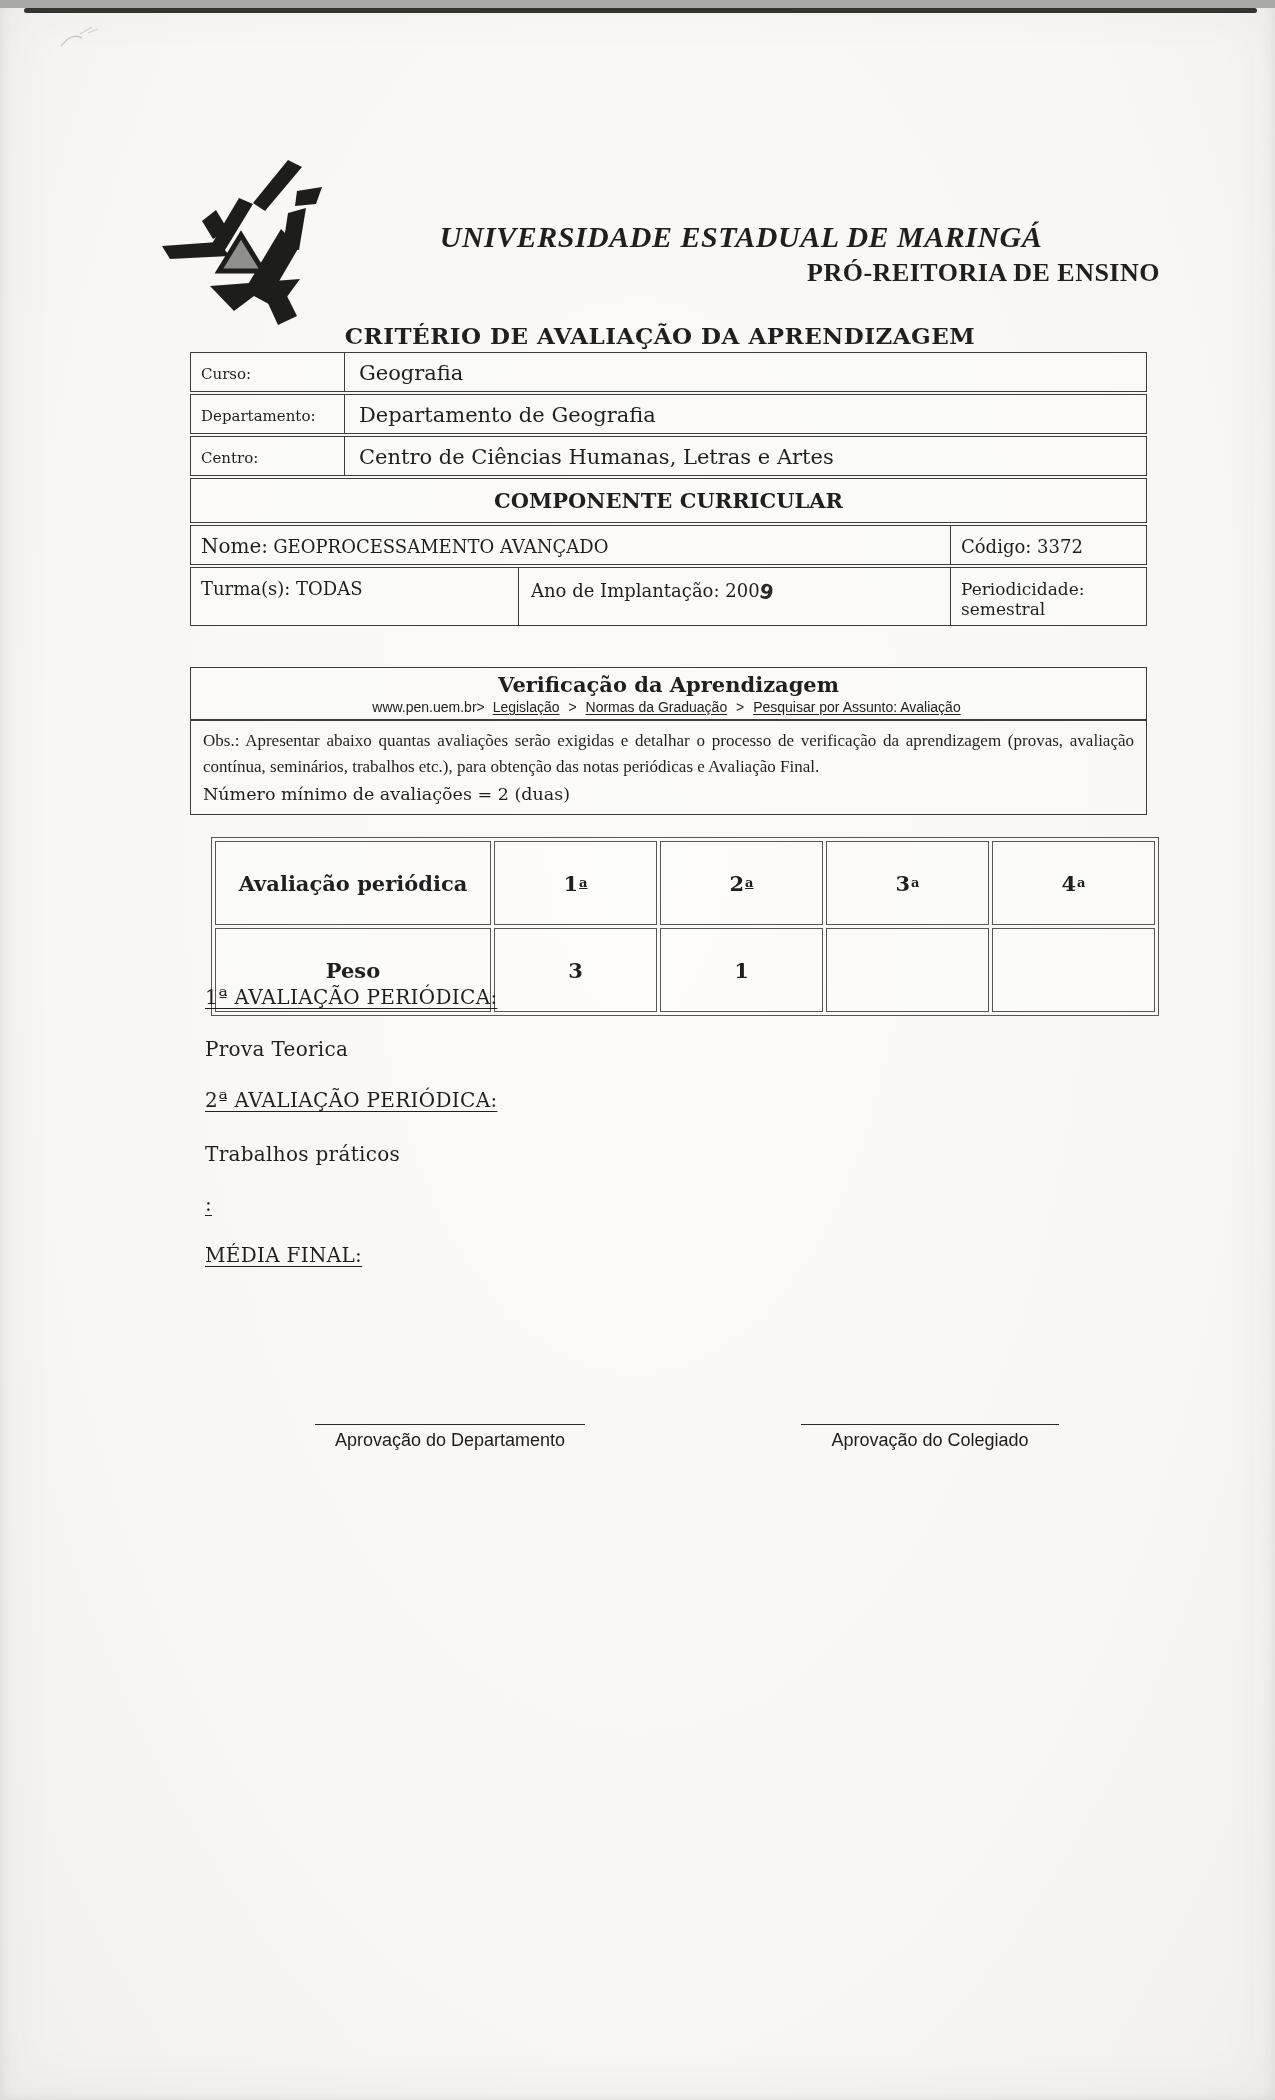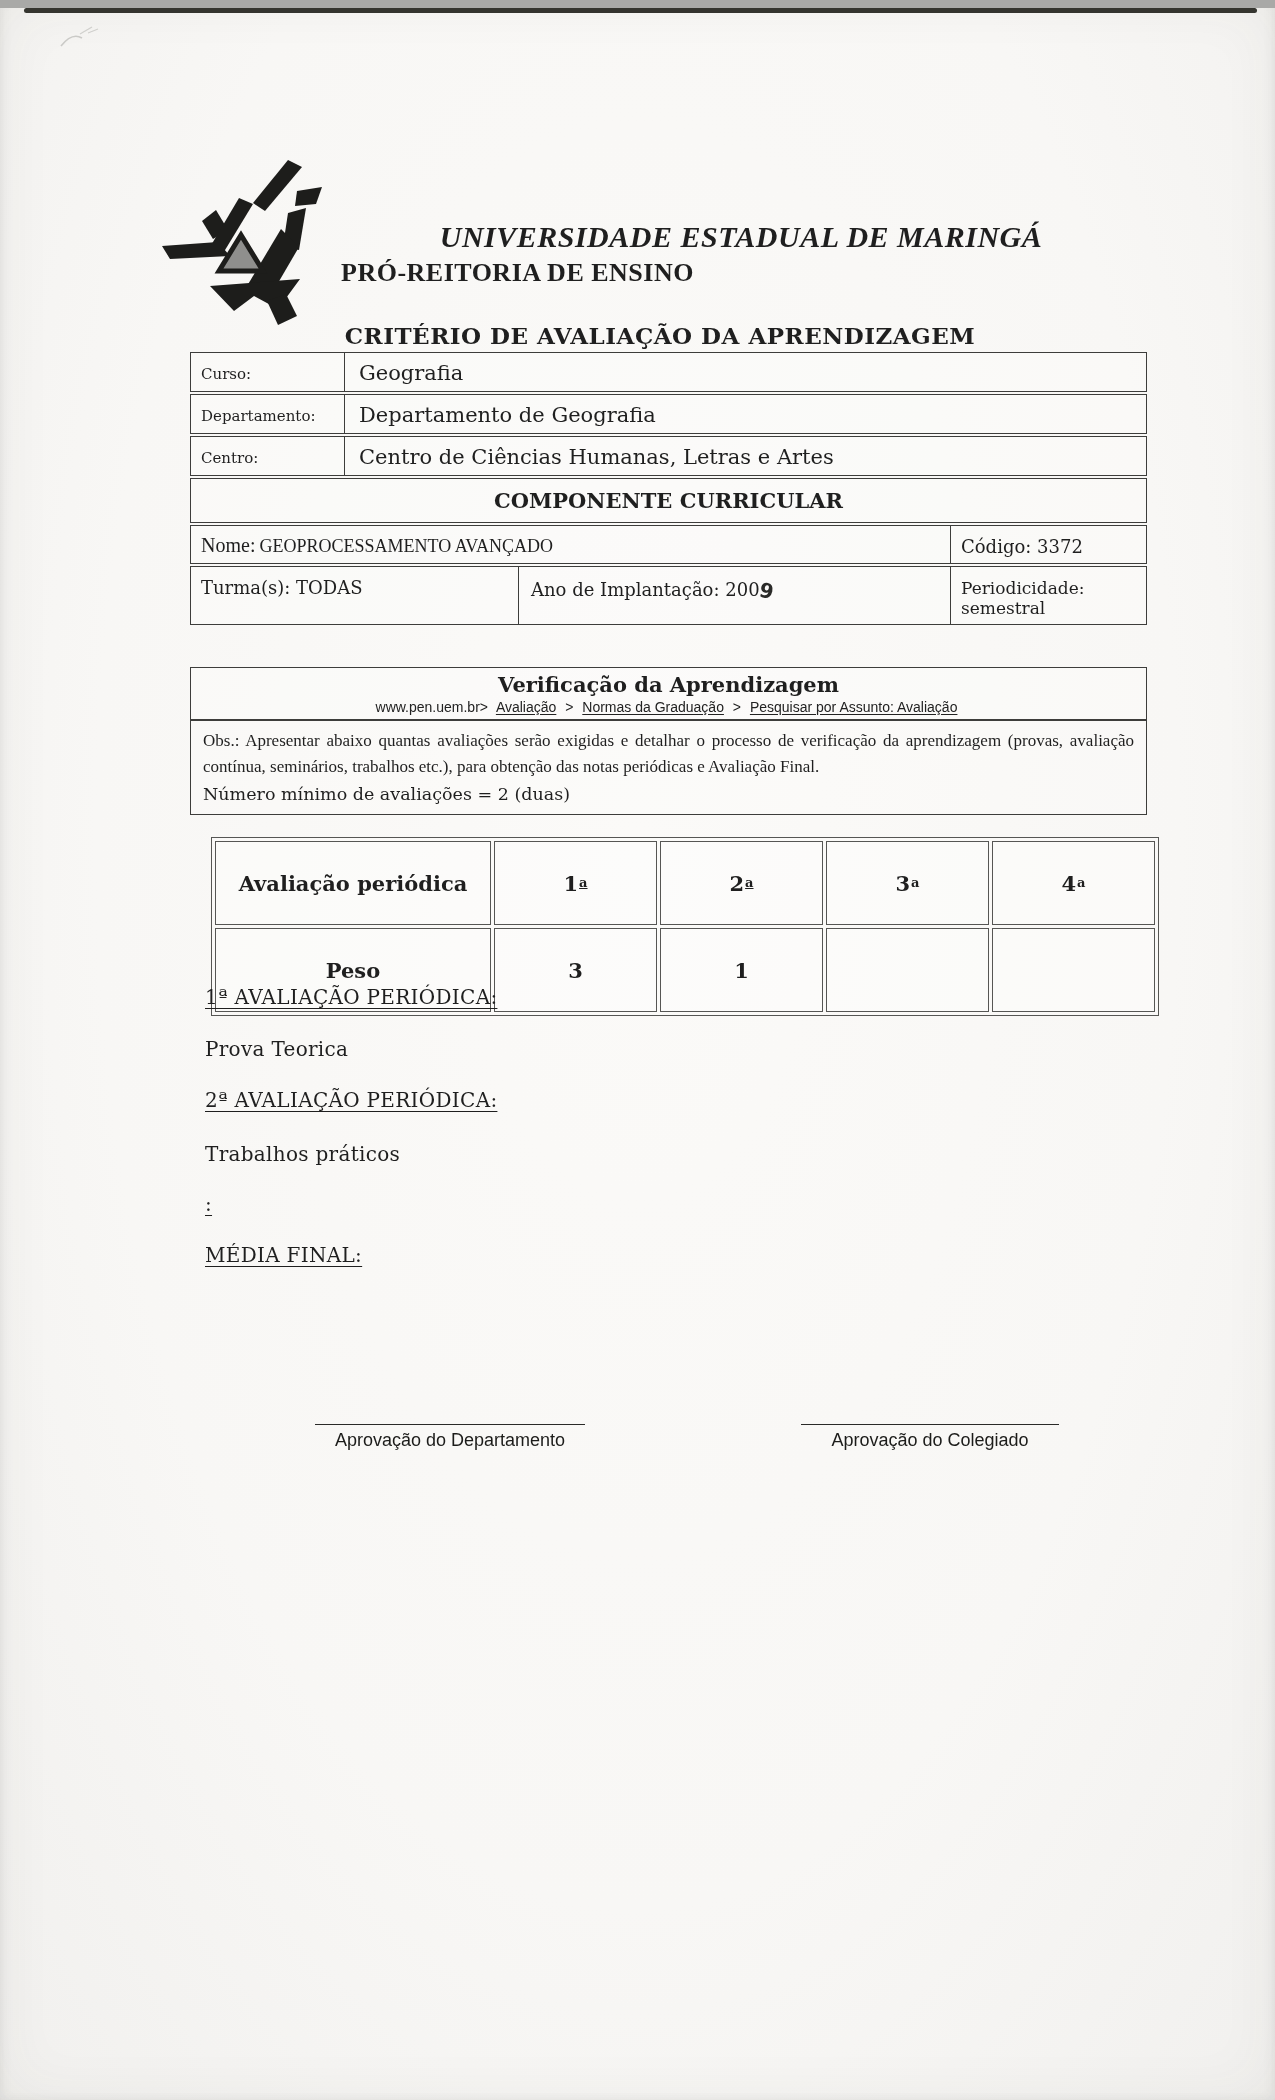"PRÓ-REITORIA DE ENSINO" .h-line2 { left: 341px -> 360px; text-align: left -> right }
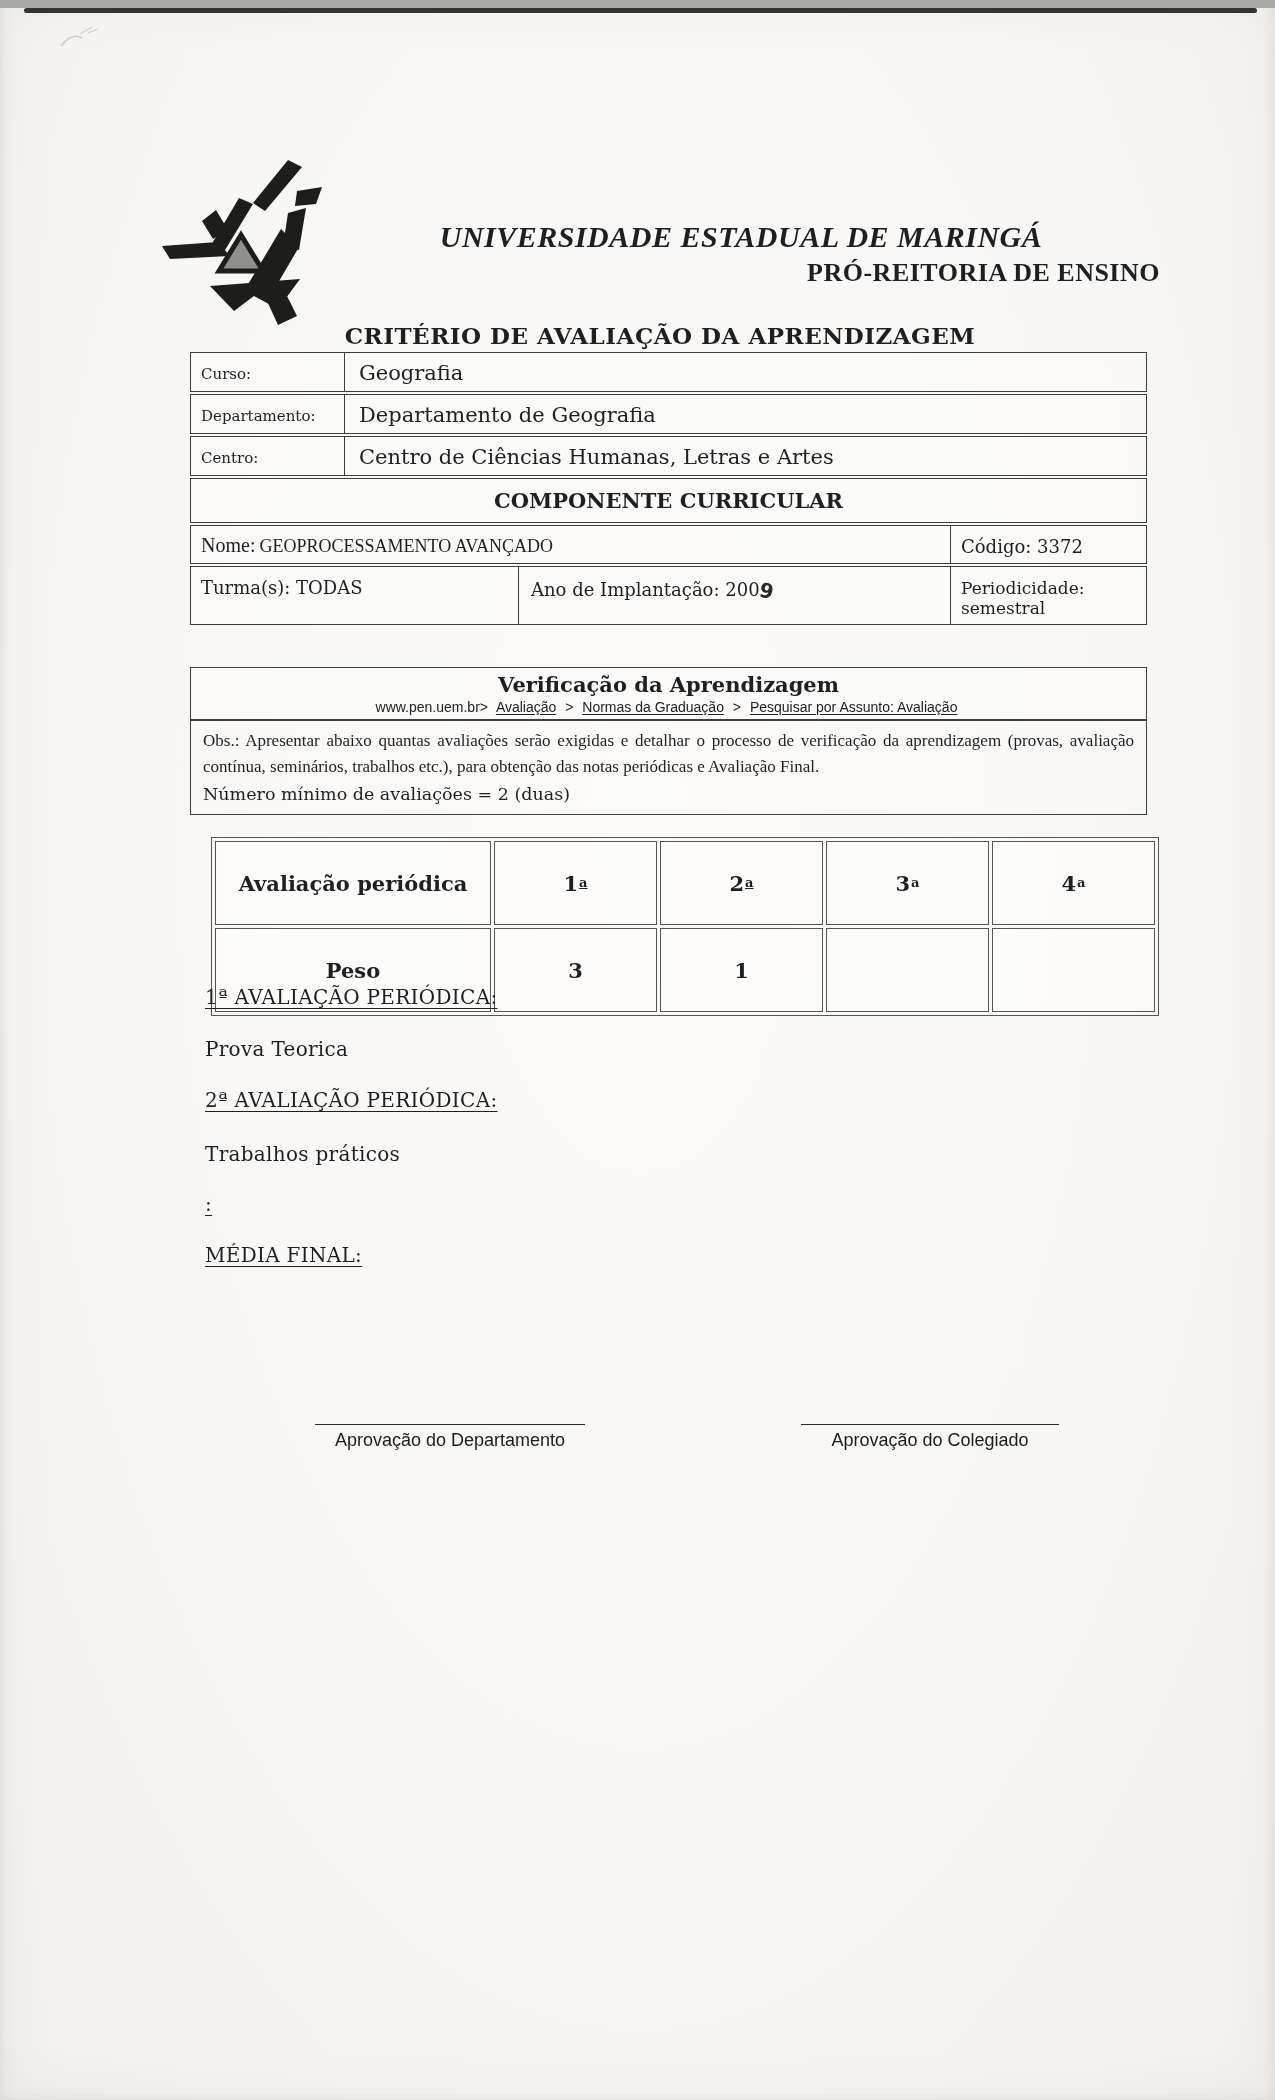"Nome: GEOPROCESSAMENTO AVANÇADO" .cell-nome { font-family: Liberation Serif, serif -> none }
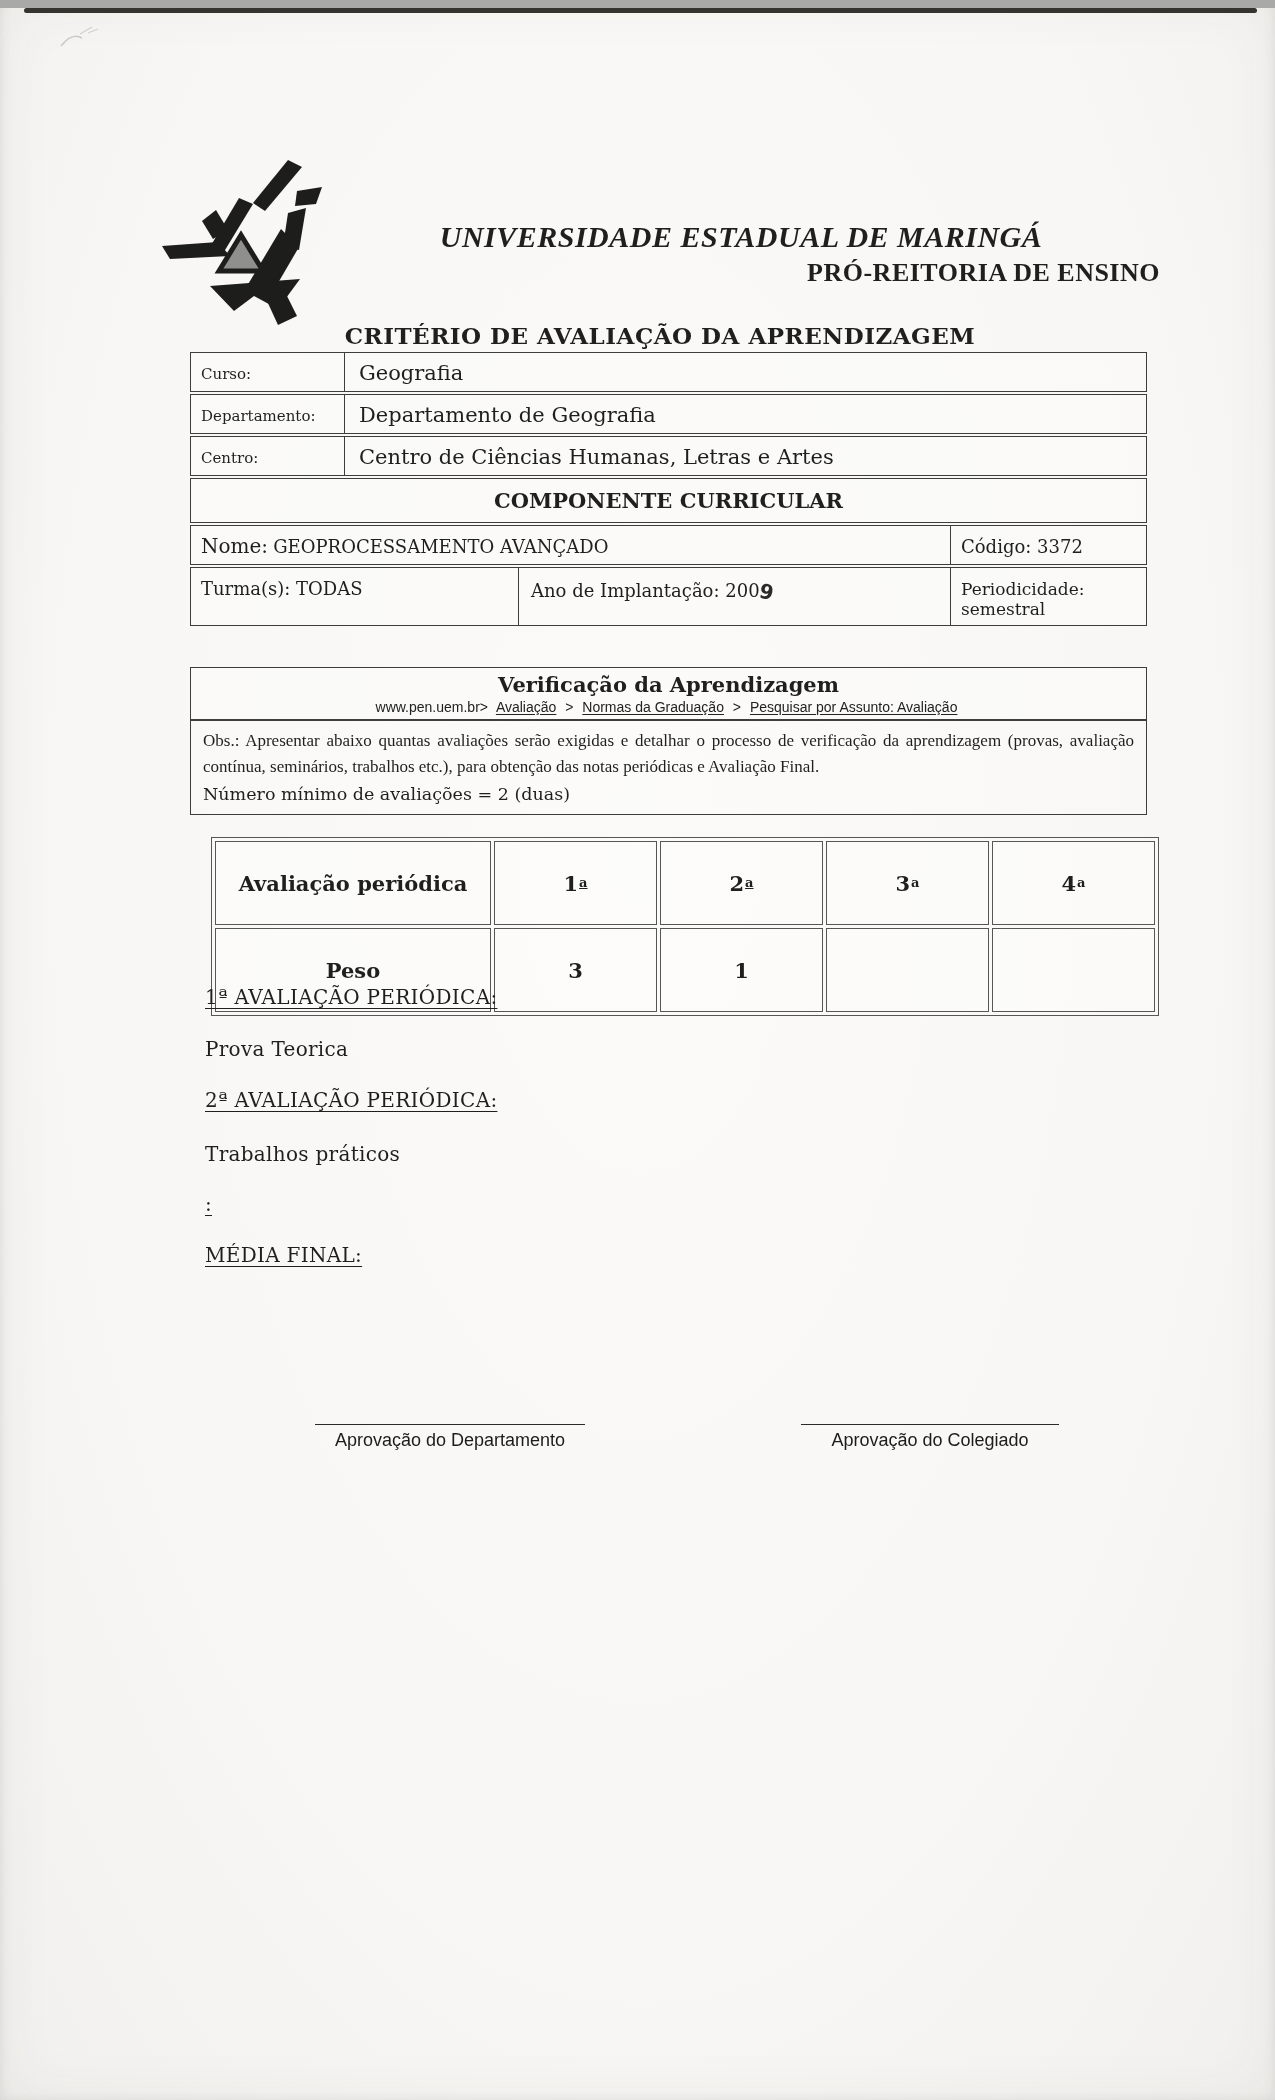"Avaliação" span.bc-link { text: Avaliação -> Legislação }
